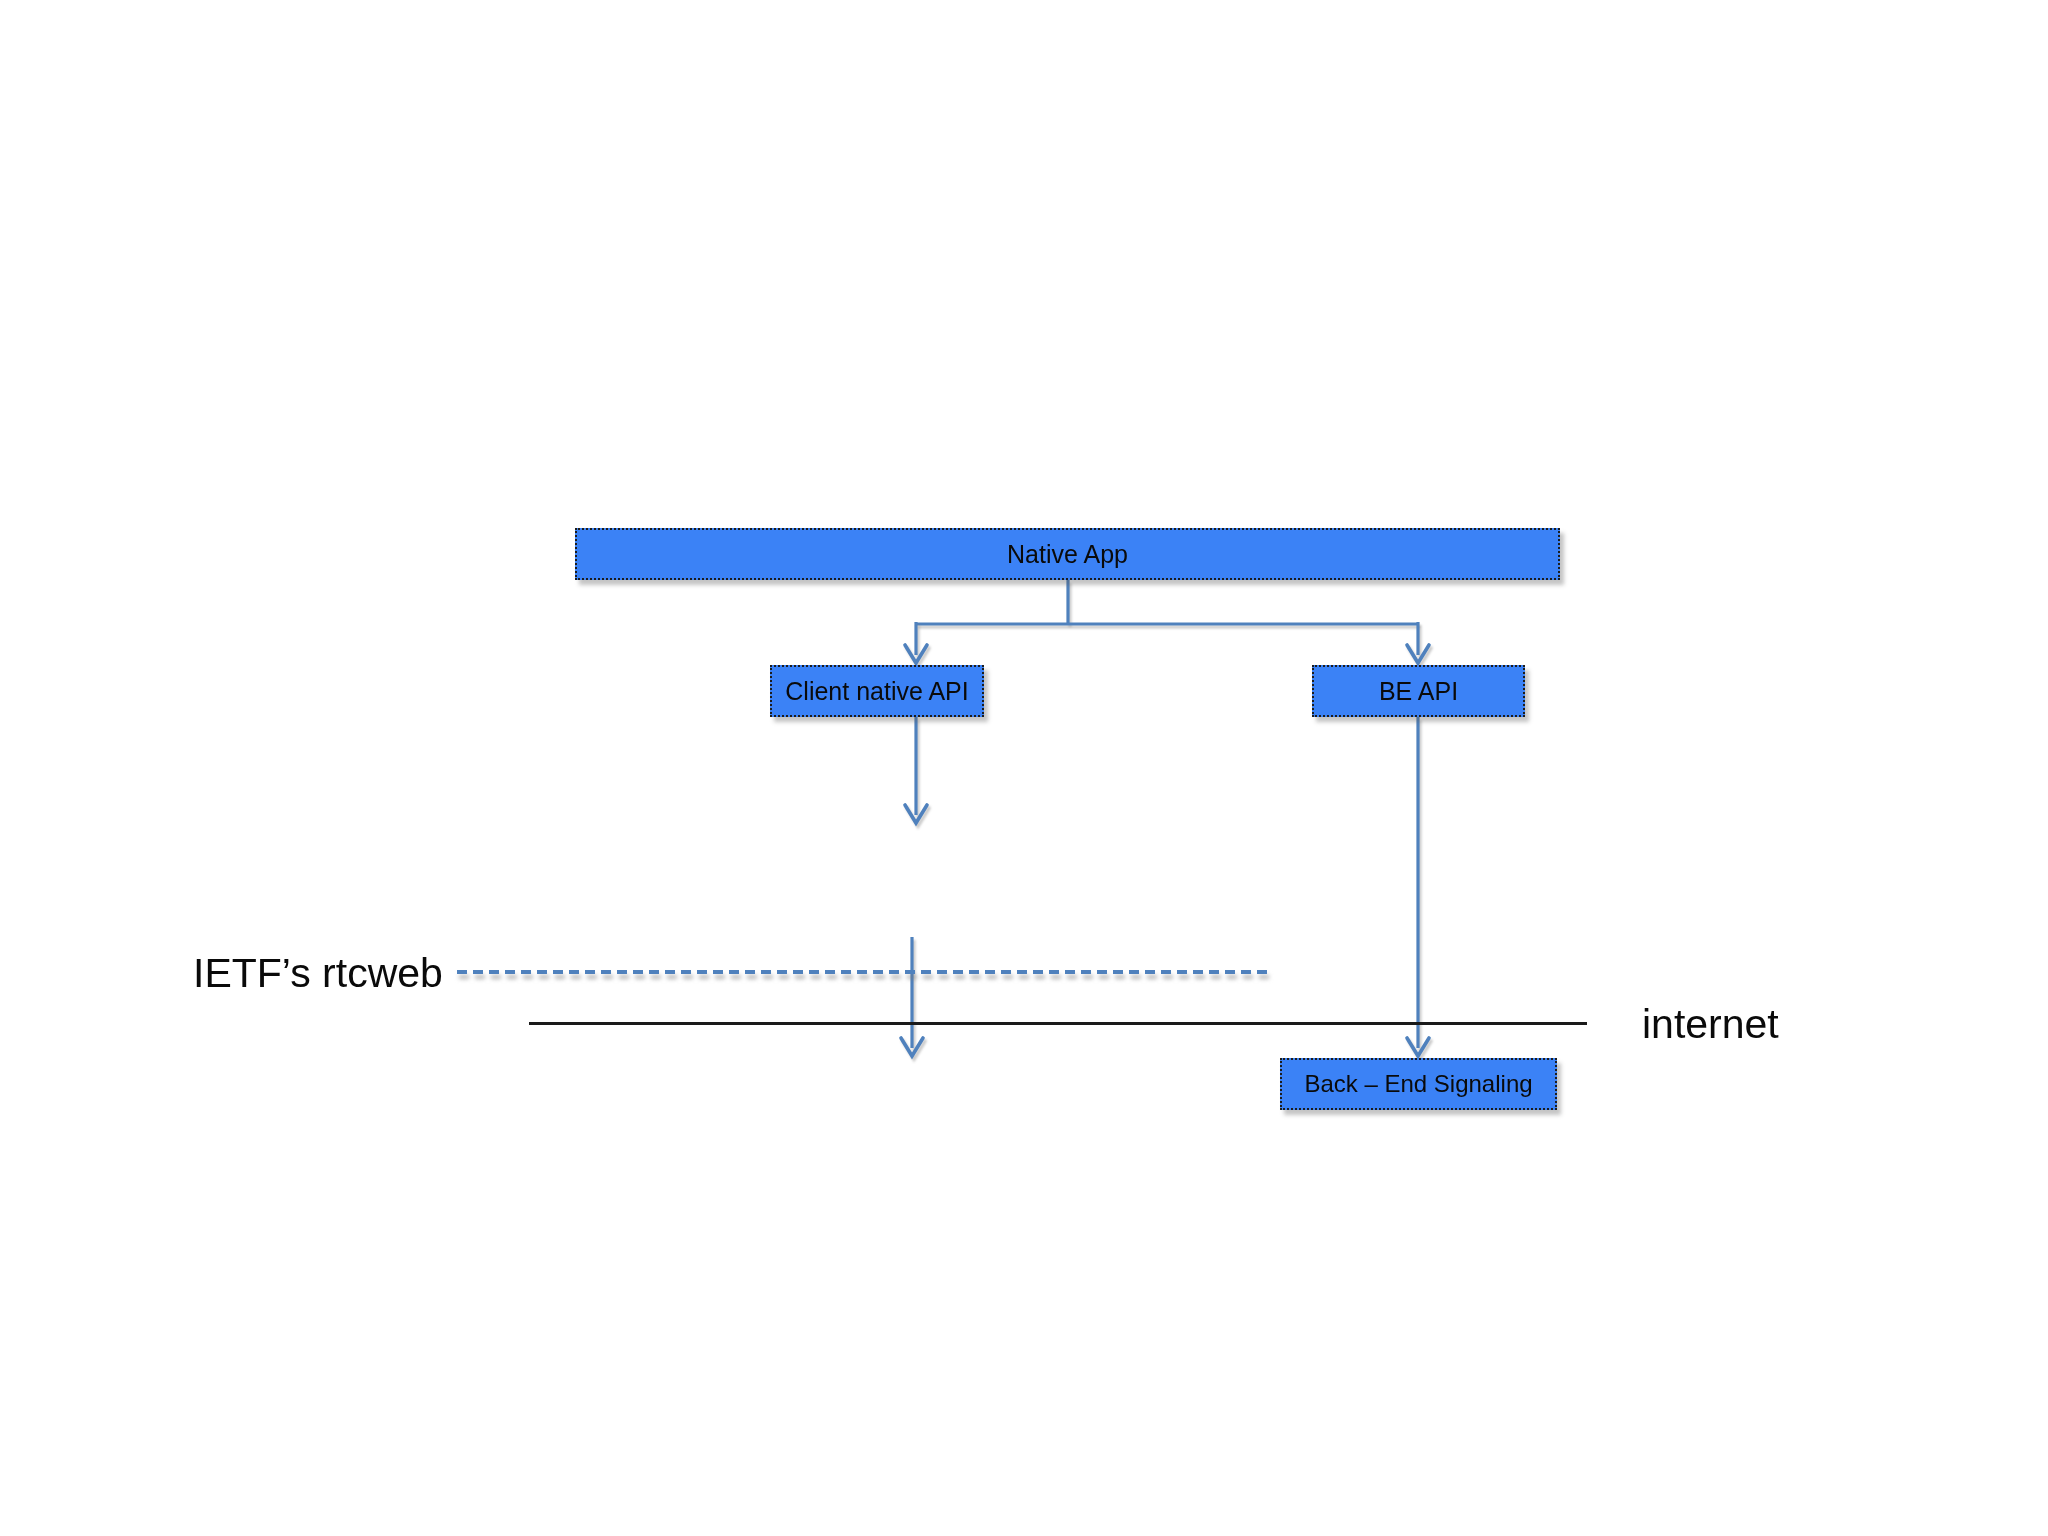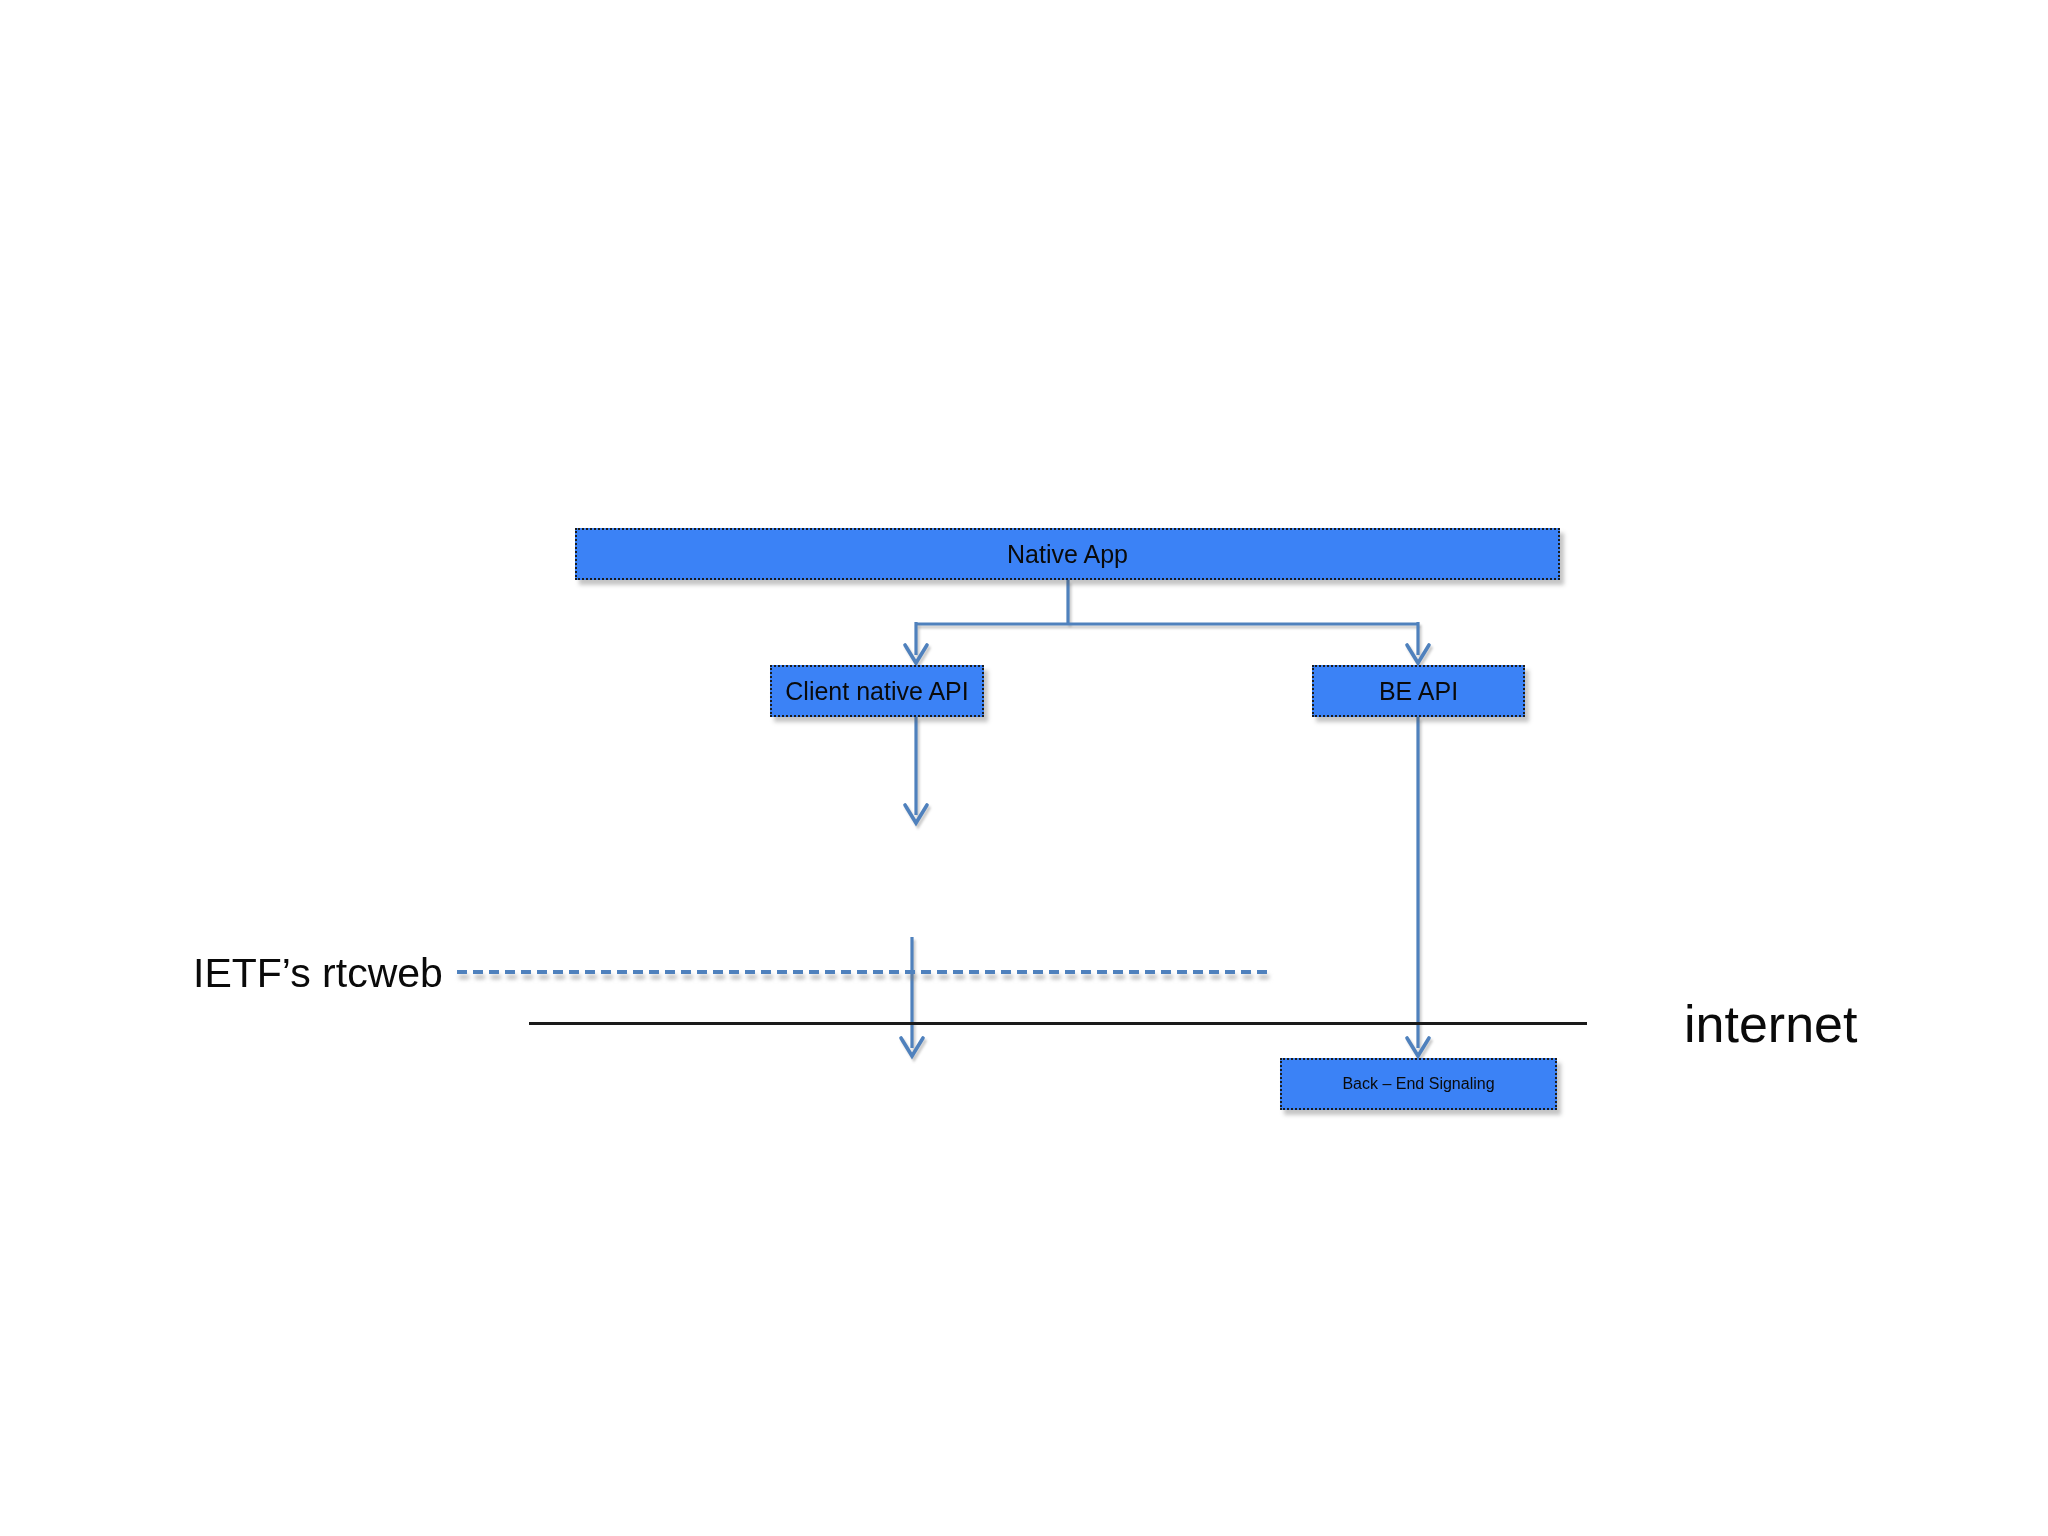"internet" .label-internet { font-size: 52px -> 41px; margin-left: 42px -> none }
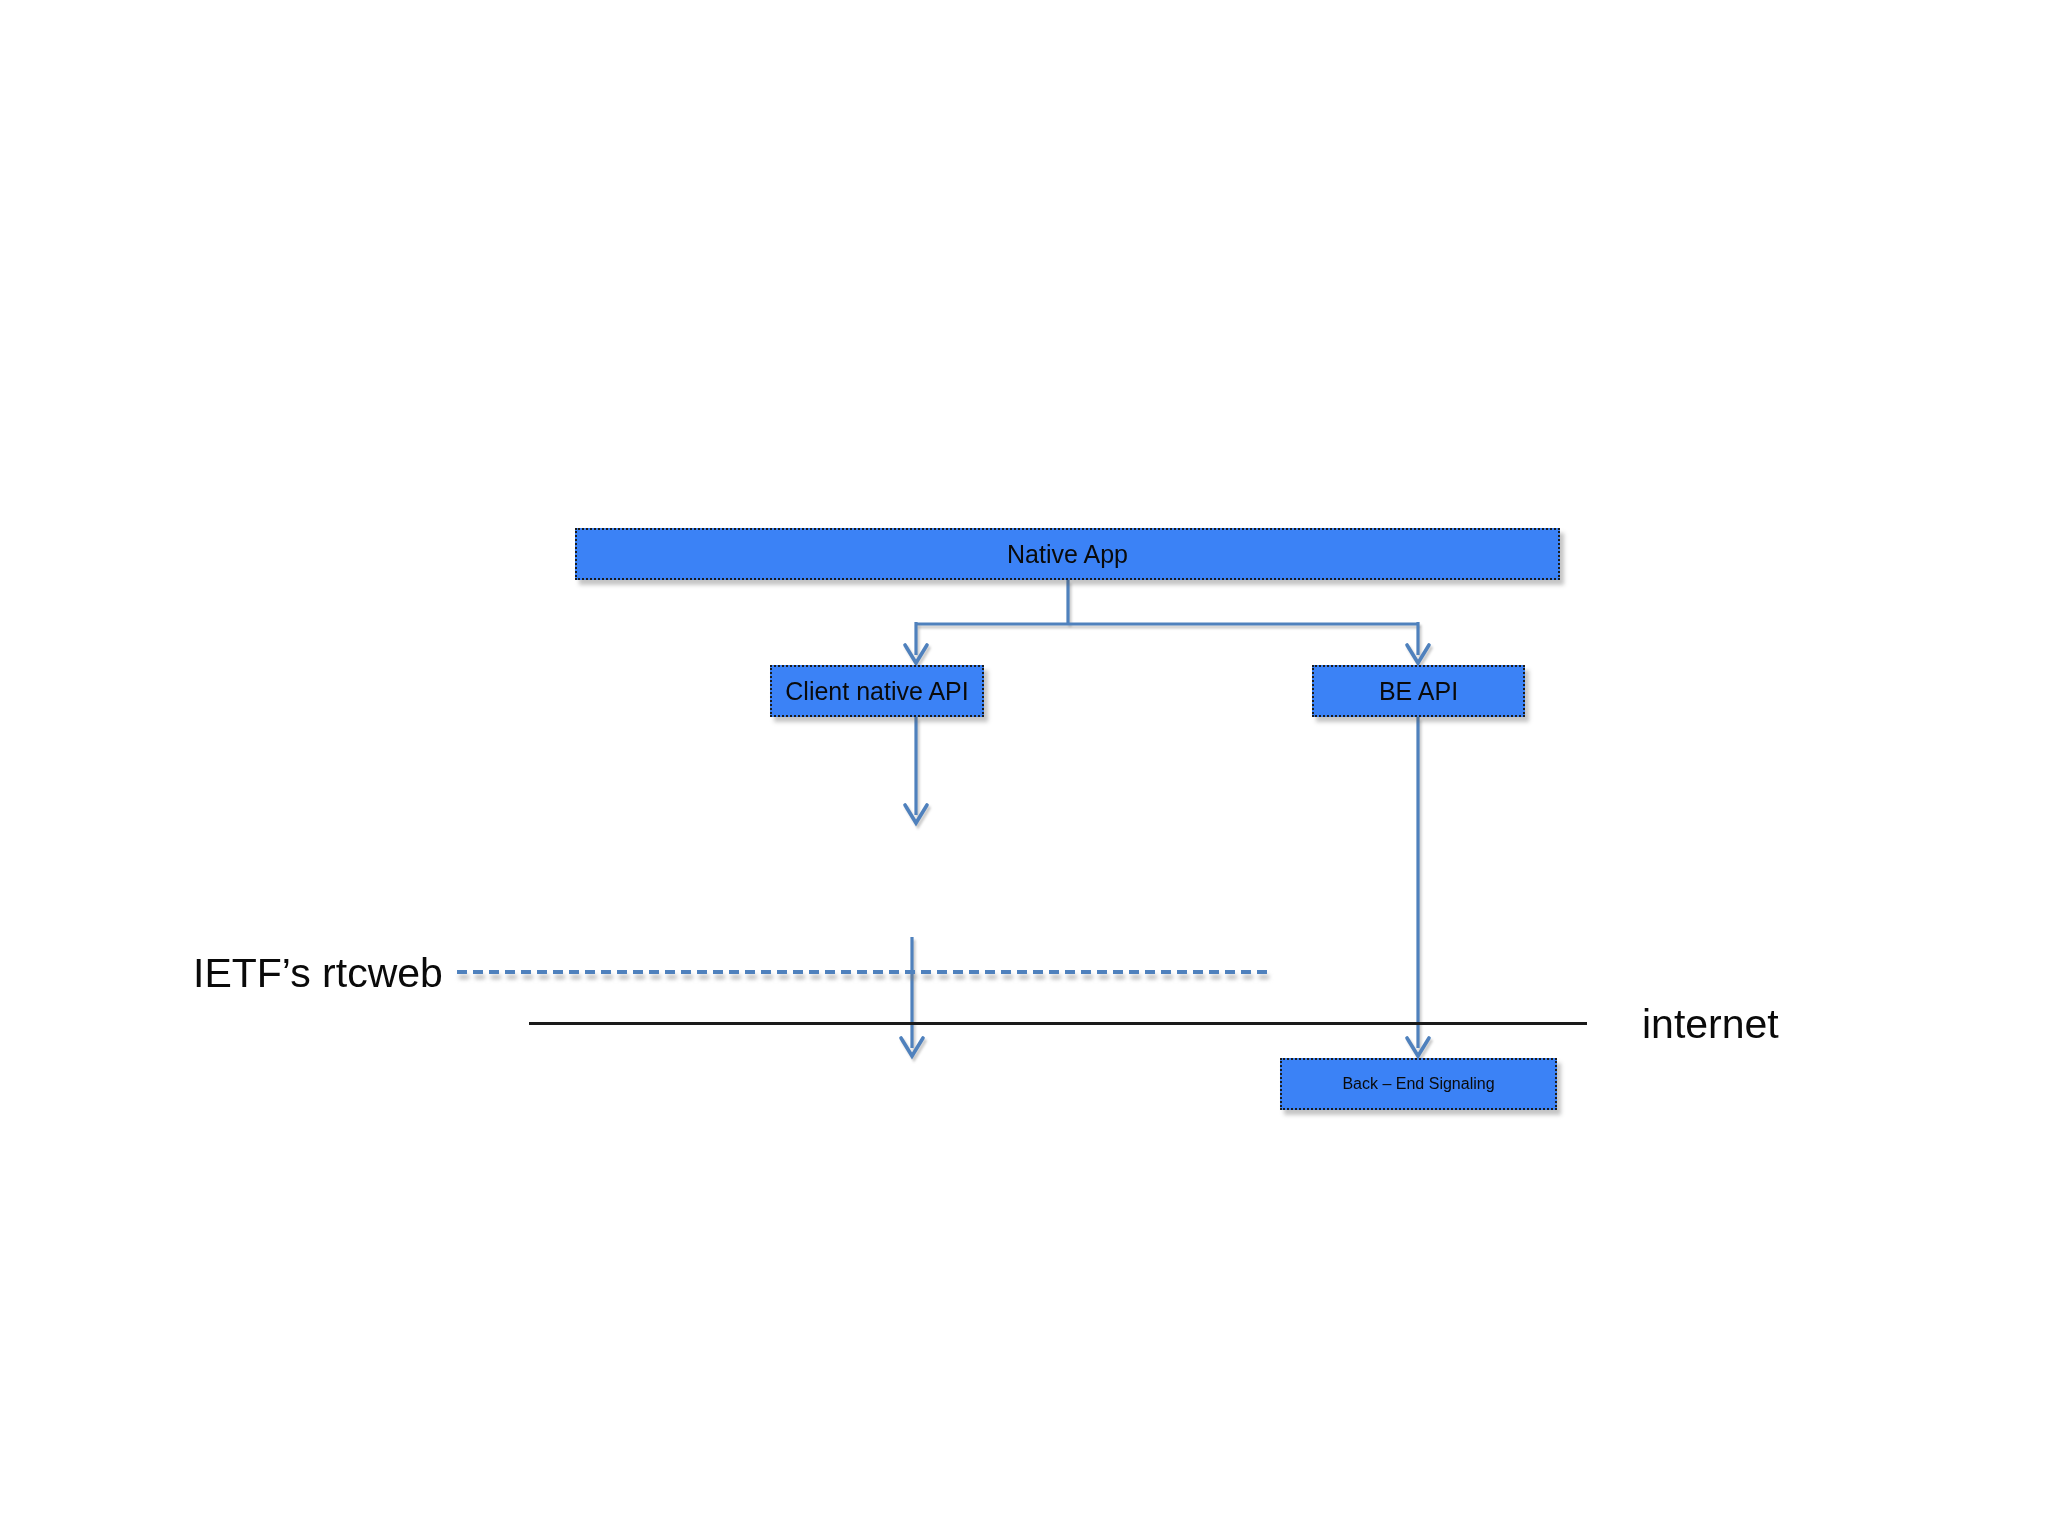"Back – End Signaling" .box-backend-signaling { font-size: 16px -> 24px }
